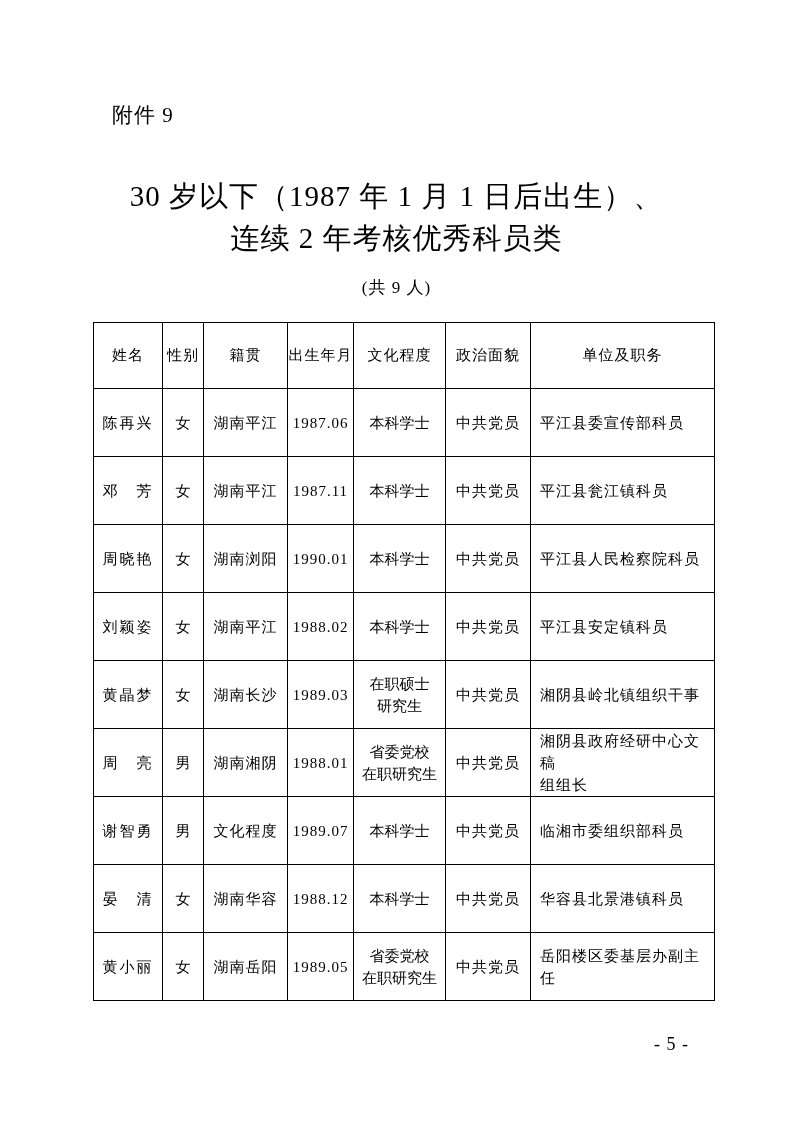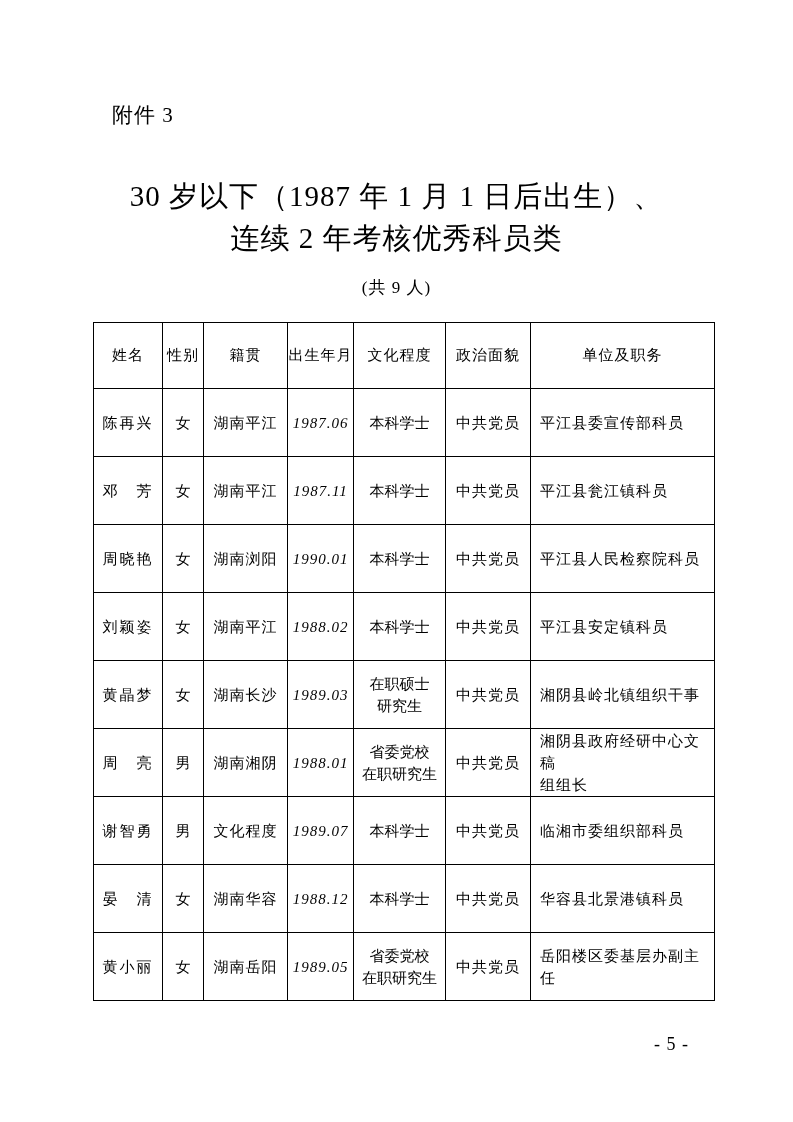"附件 3" div.attachment { text: 3 -> 9 }
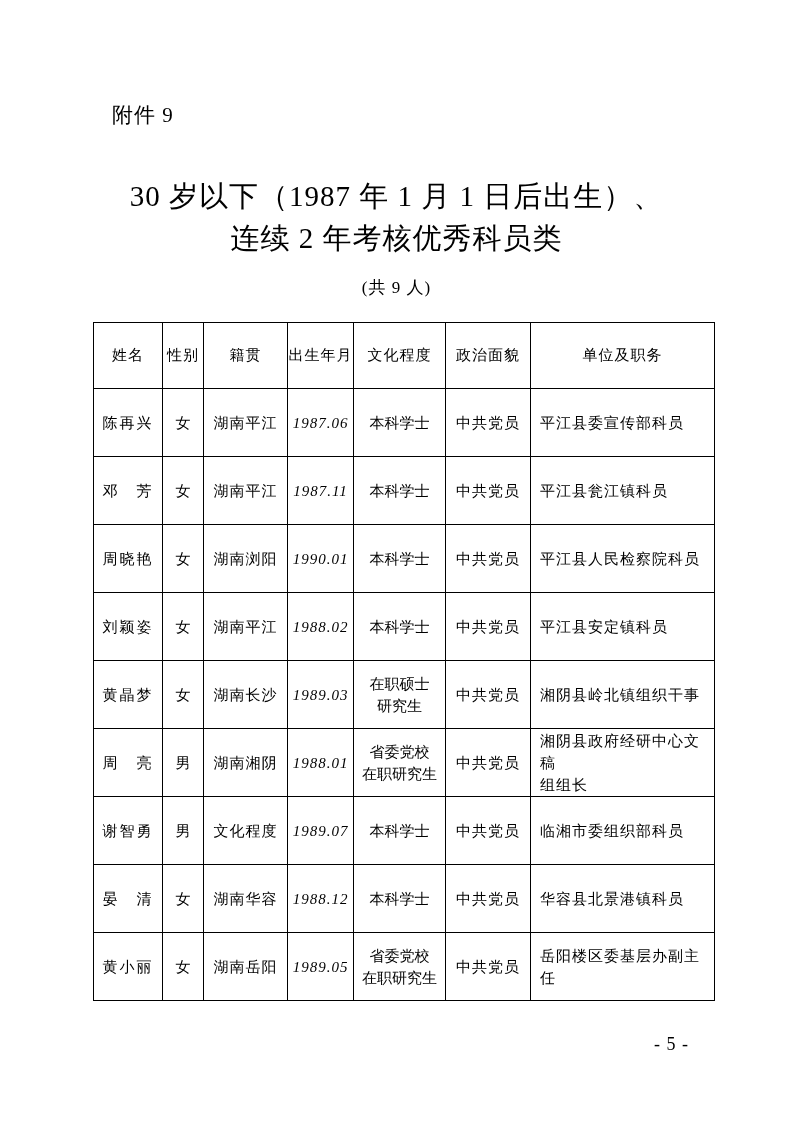"1987.06" .roster td.col-3 { font-style: italic -> none }
